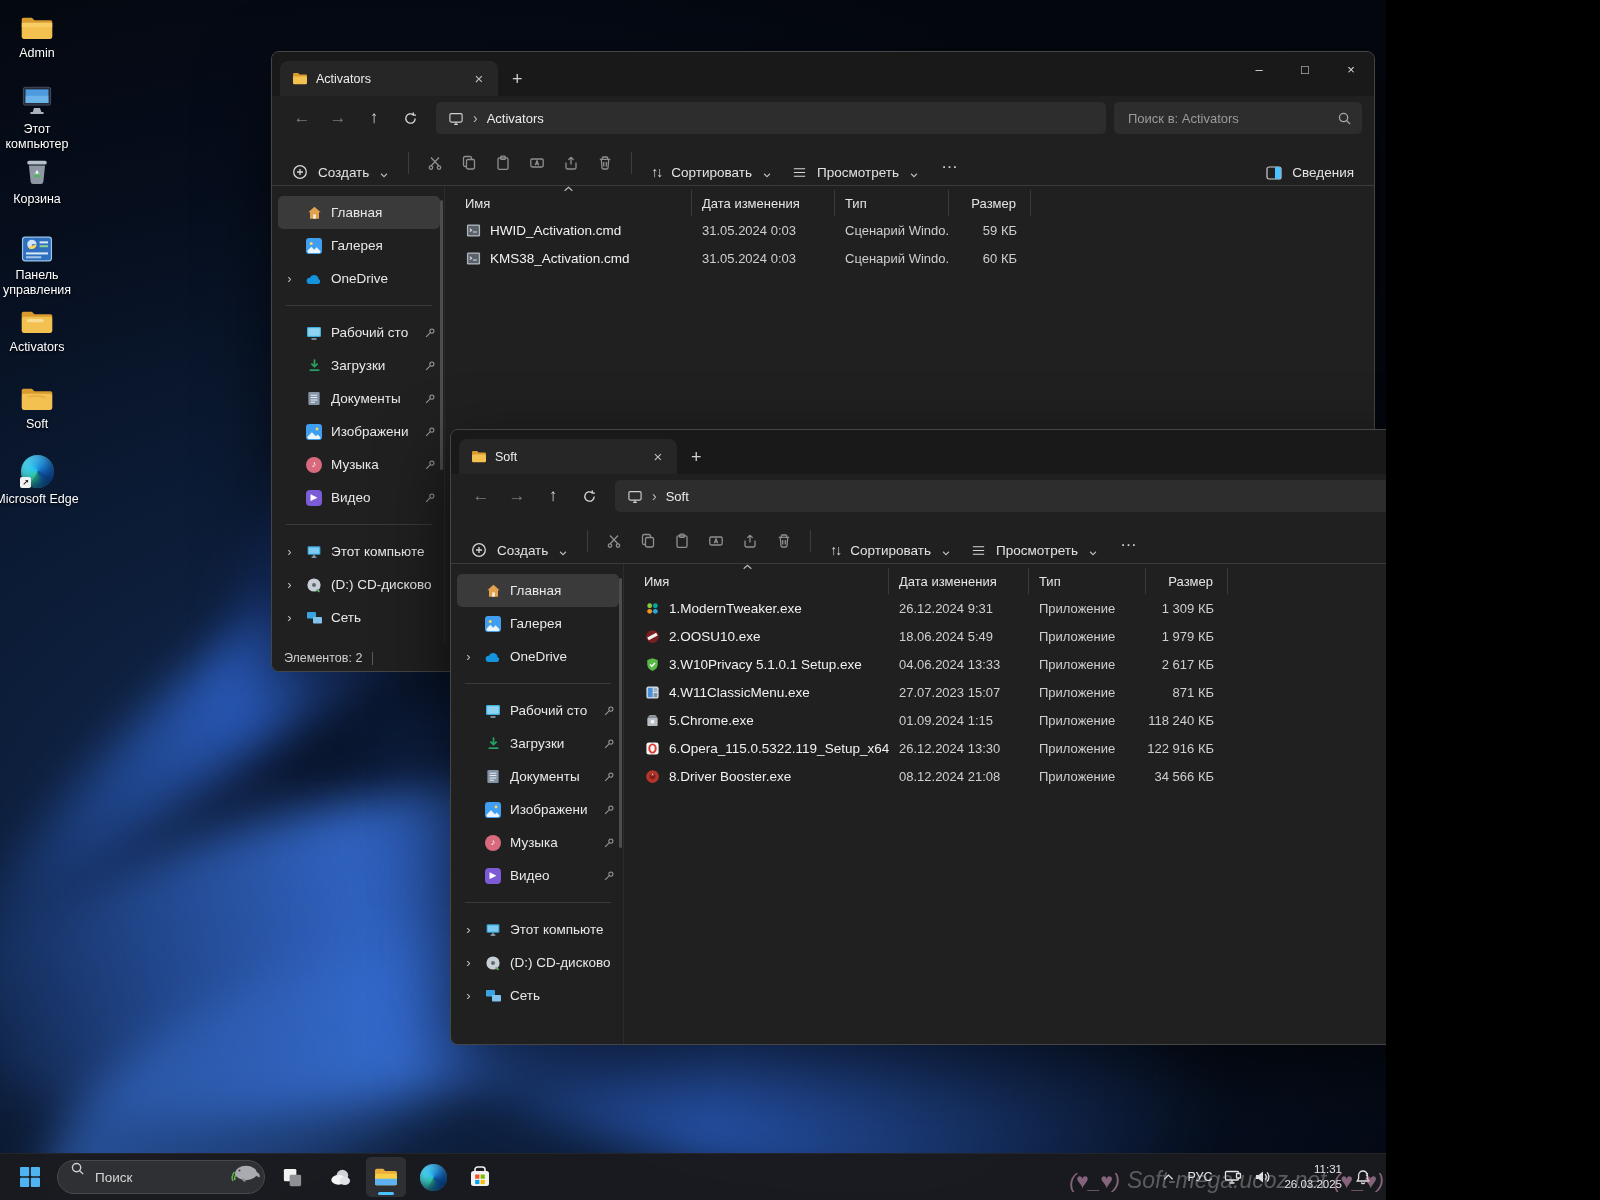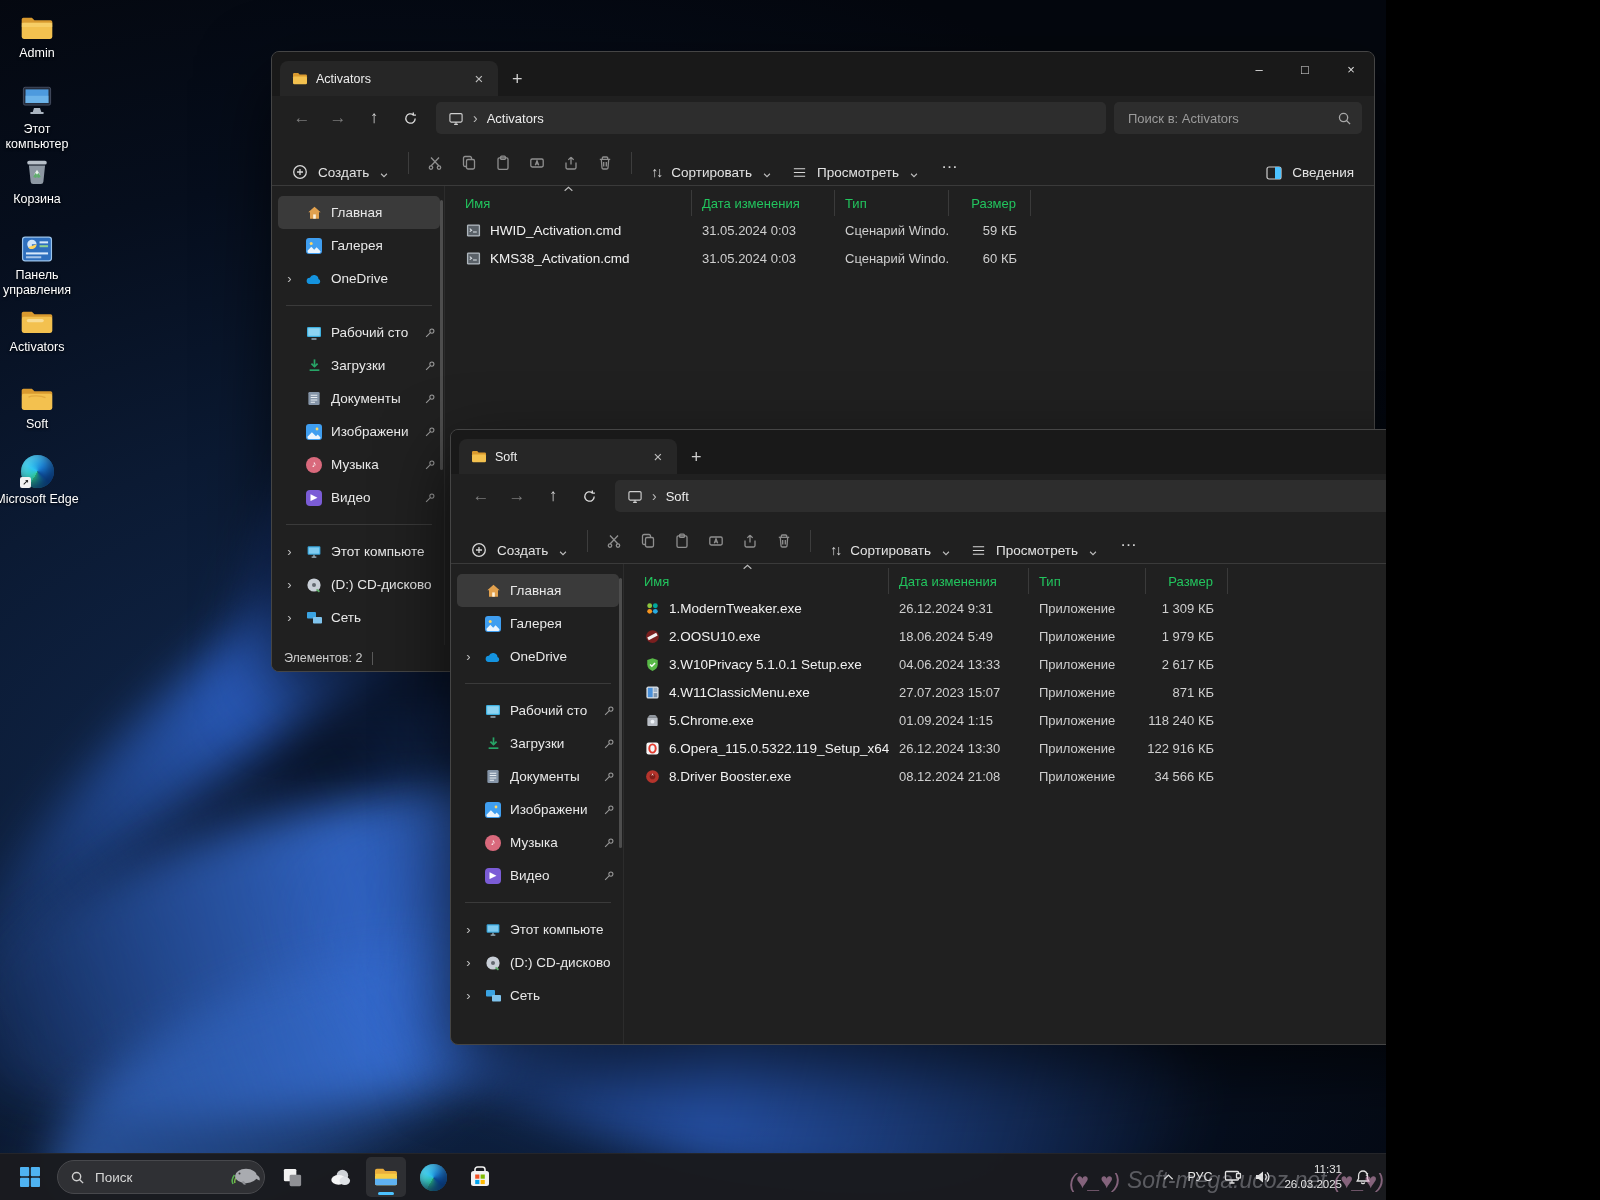"Имя" .fheader { color: #22c55e -> #e5e5e5 }
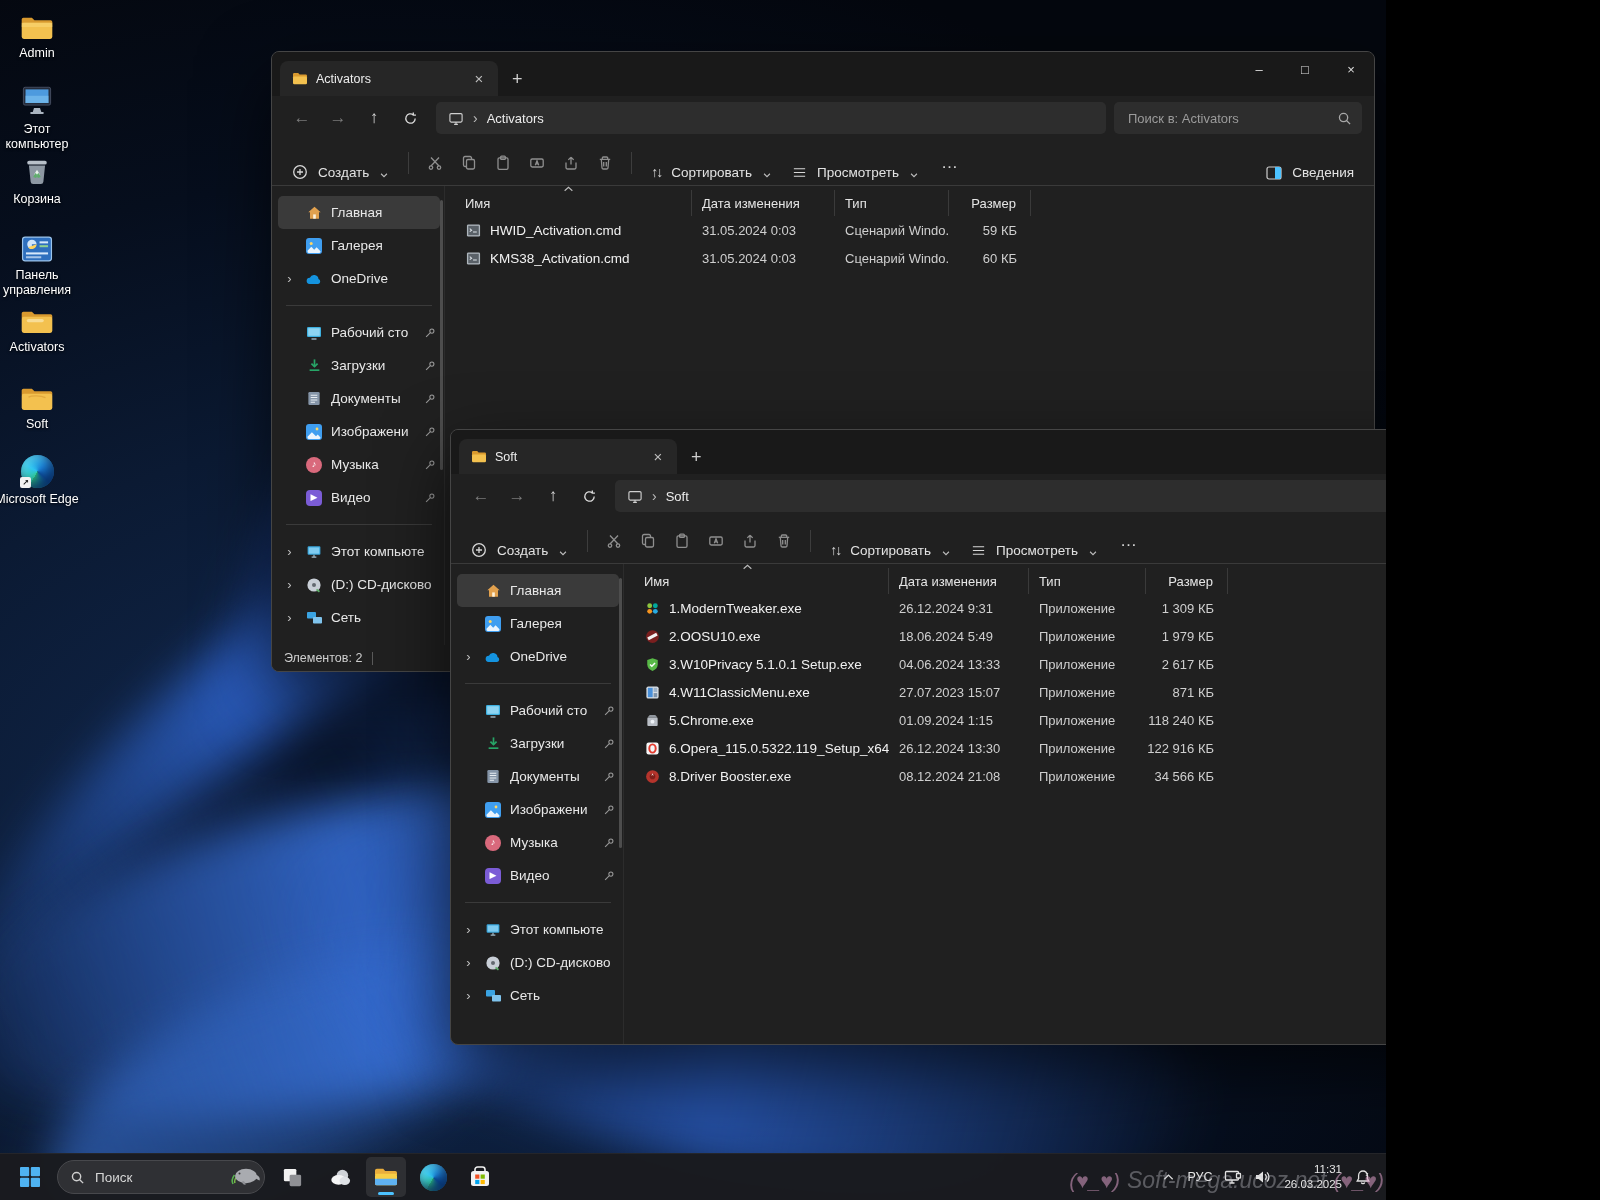"Поиск" .tsearch { align-items: center -> none }
